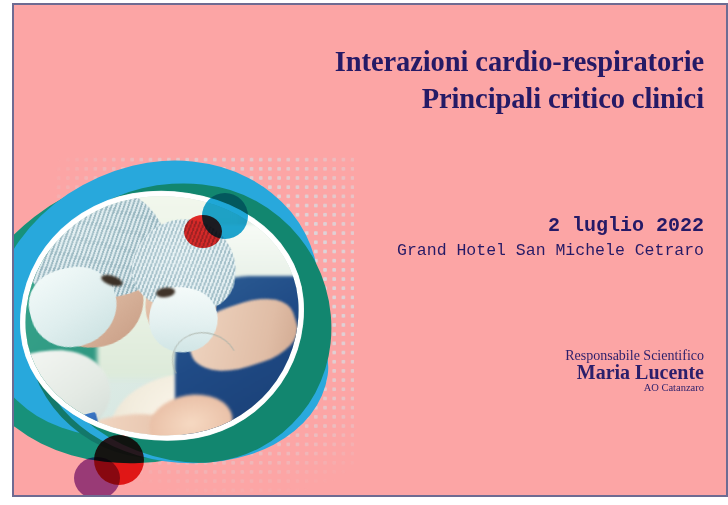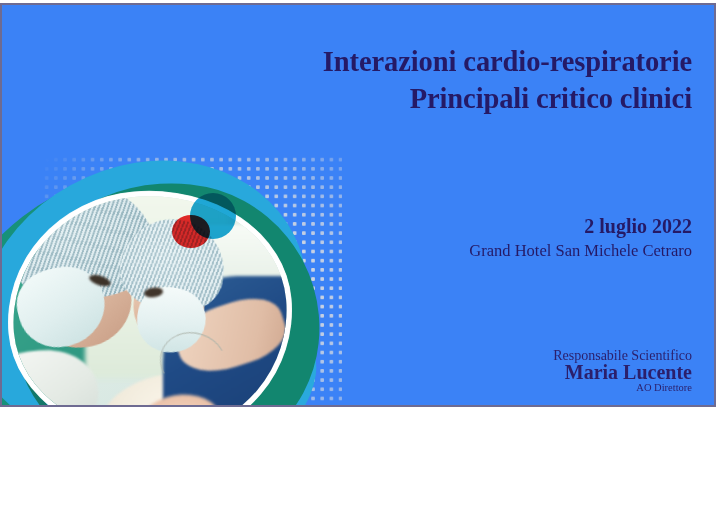"Interazioni cardio-respiratorie" #slide-frame { background: #3b82f6 -> #fca5a5; height: 404px -> 494px; left: 0 -> 12px }
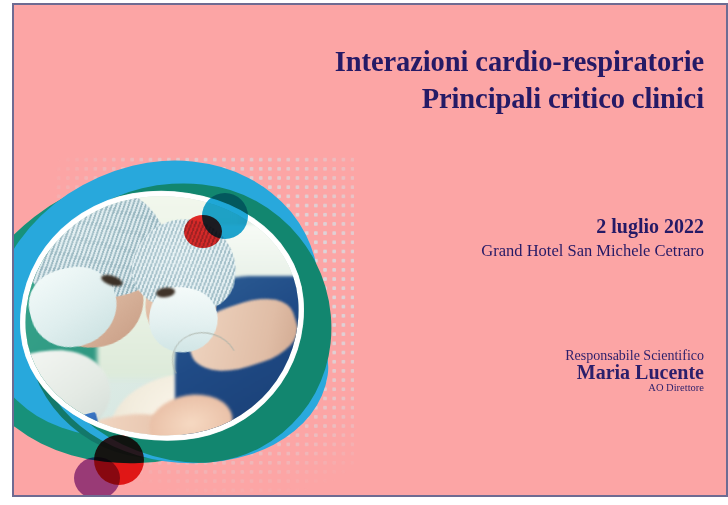"2 luglio 2022" #event-block { font-family: Liberation Serif, serif -> Liberation Mono, monospace }
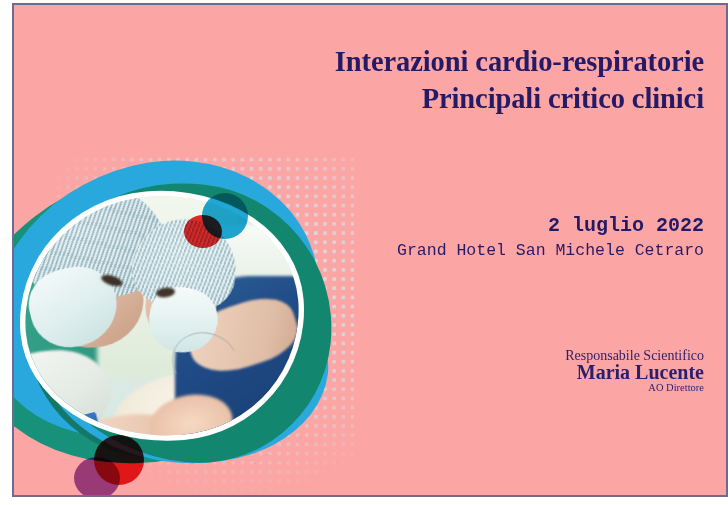"AO Direttore" span { text: Direttore -> Catanzaro }
